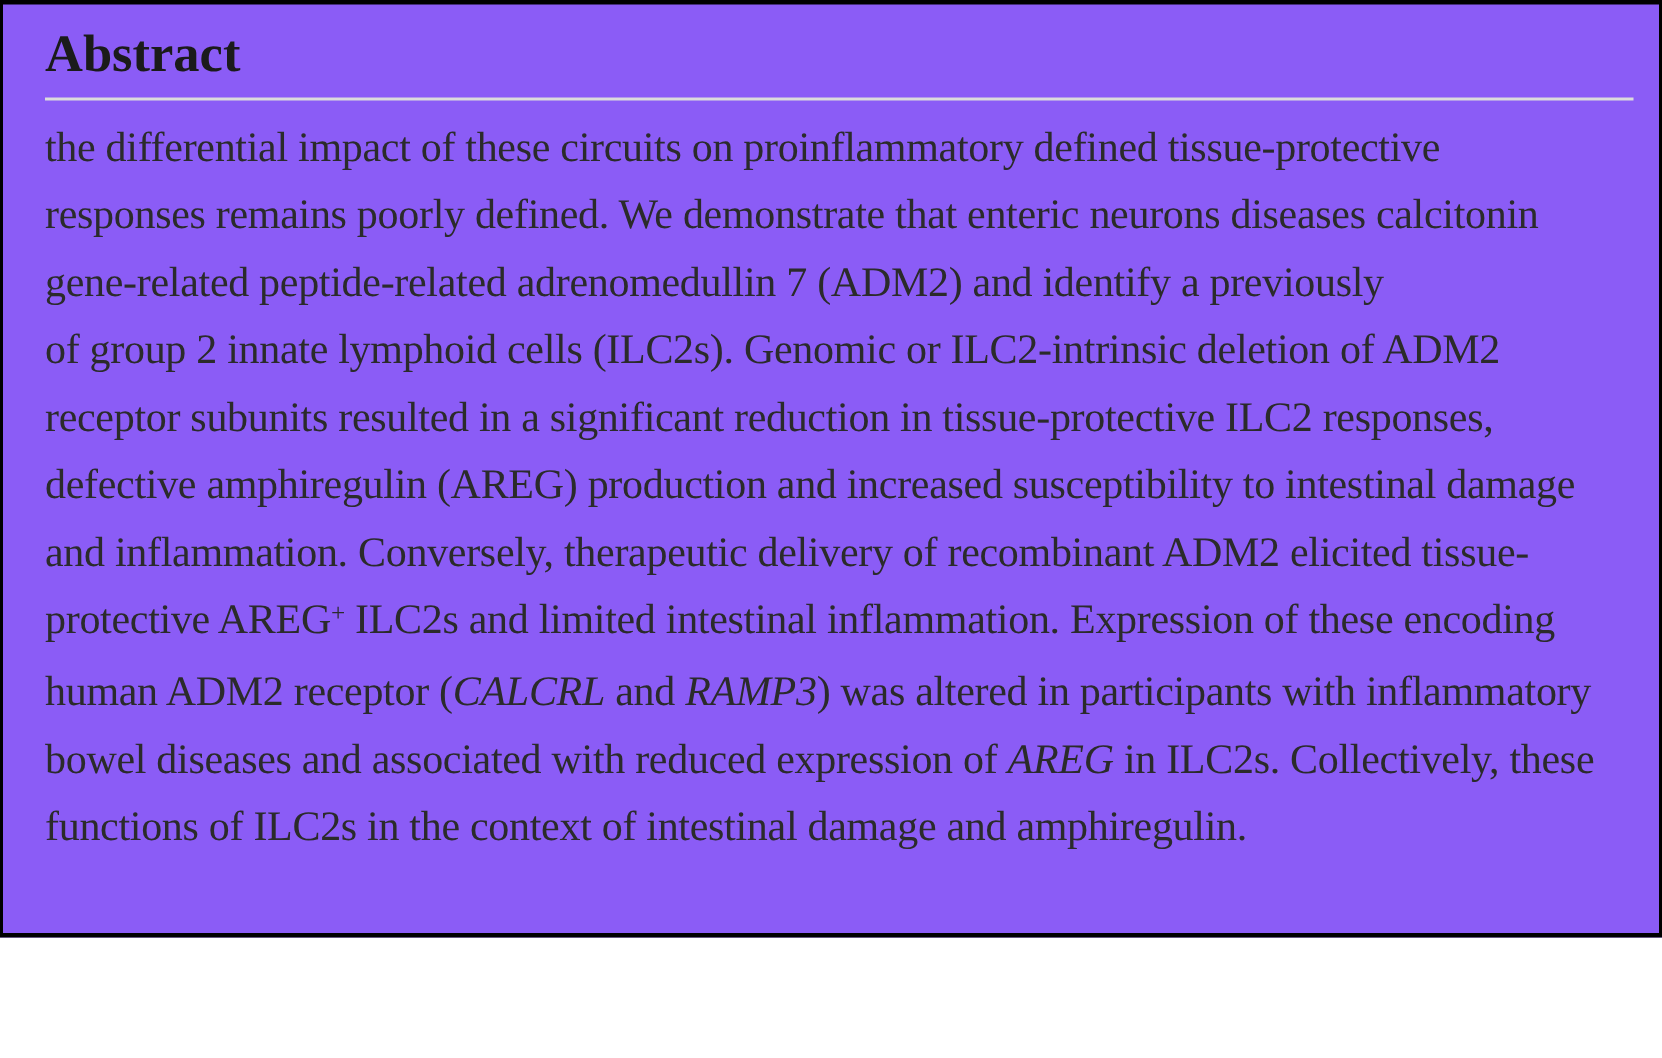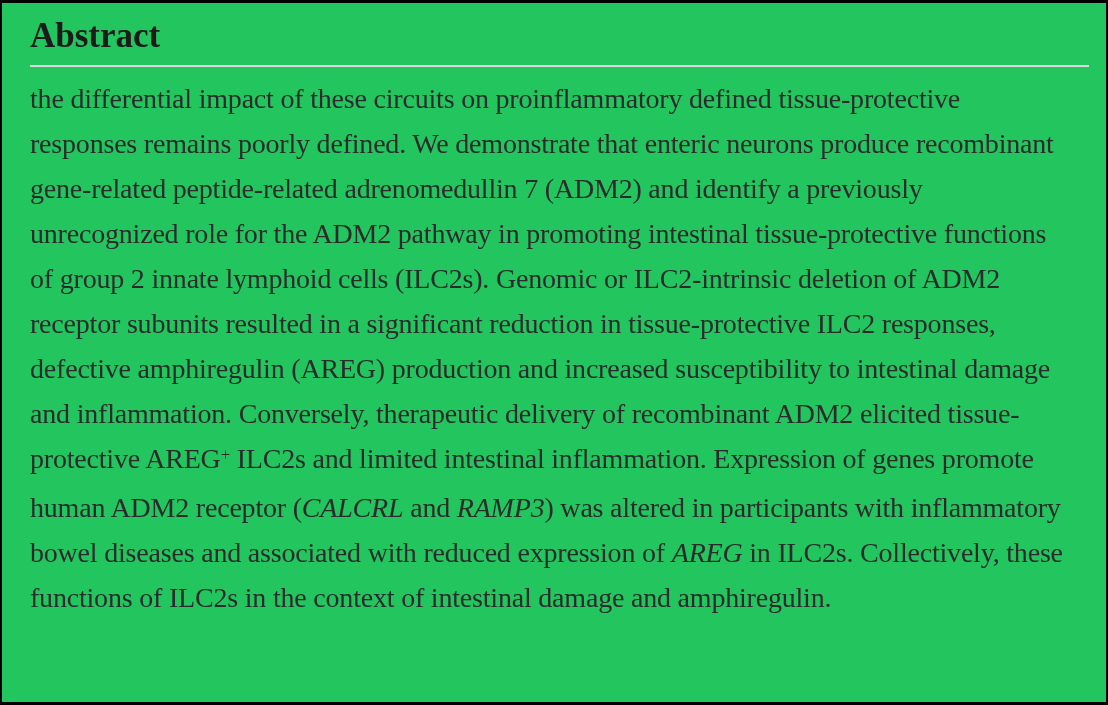"Abstract" .page { background: #22c55e -> #8b5cf6; height: 705px -> 625px }
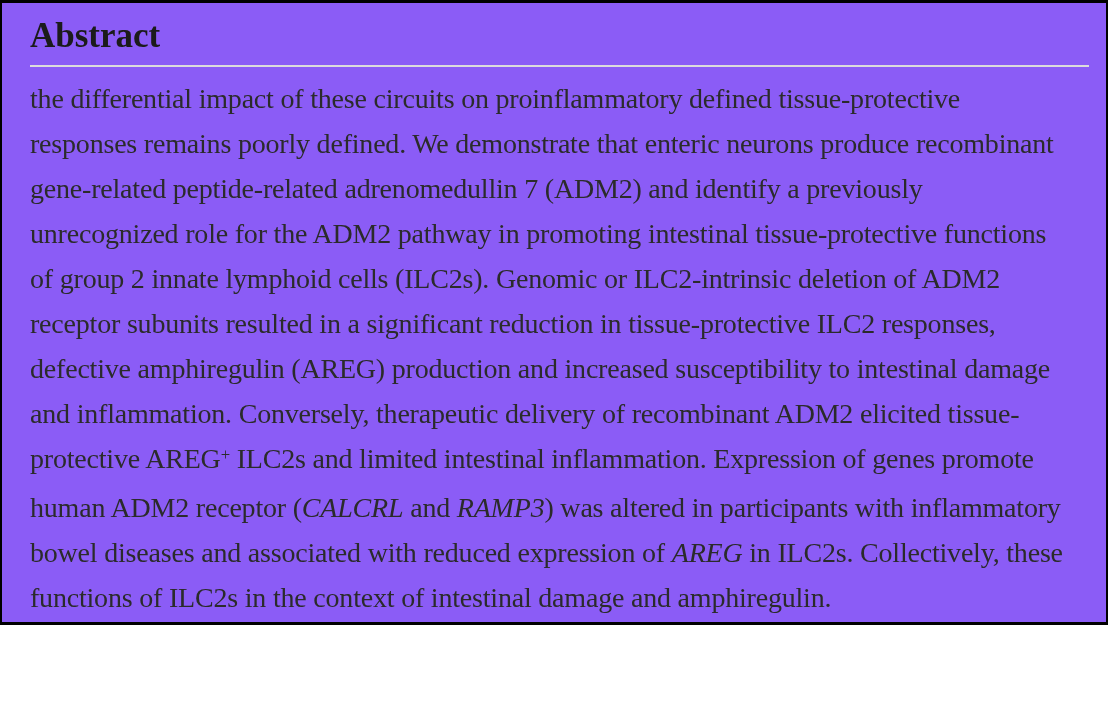"responses remains poorly defined. We" span { text: produce recombinant -> diseases calcitonin }
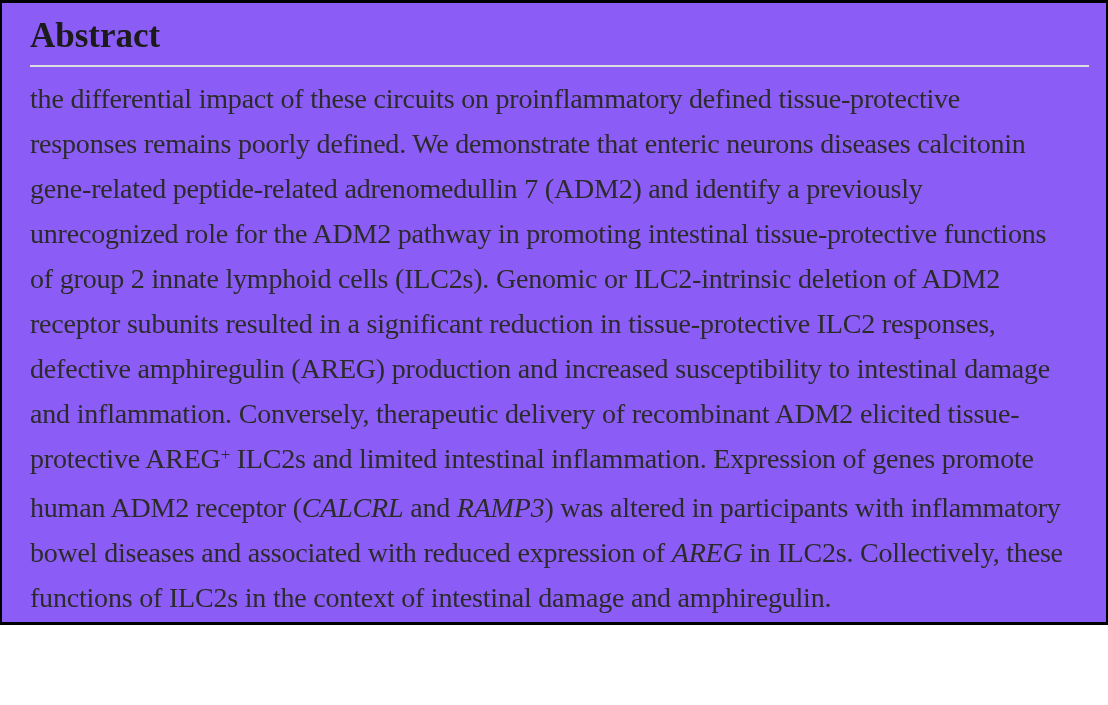"unrecognized role for the ADM2" div.line { html: <div><span>unrecognized role for the ADM2 pathway in promoting intestinal tissue-protective functions</span></div> -> none }
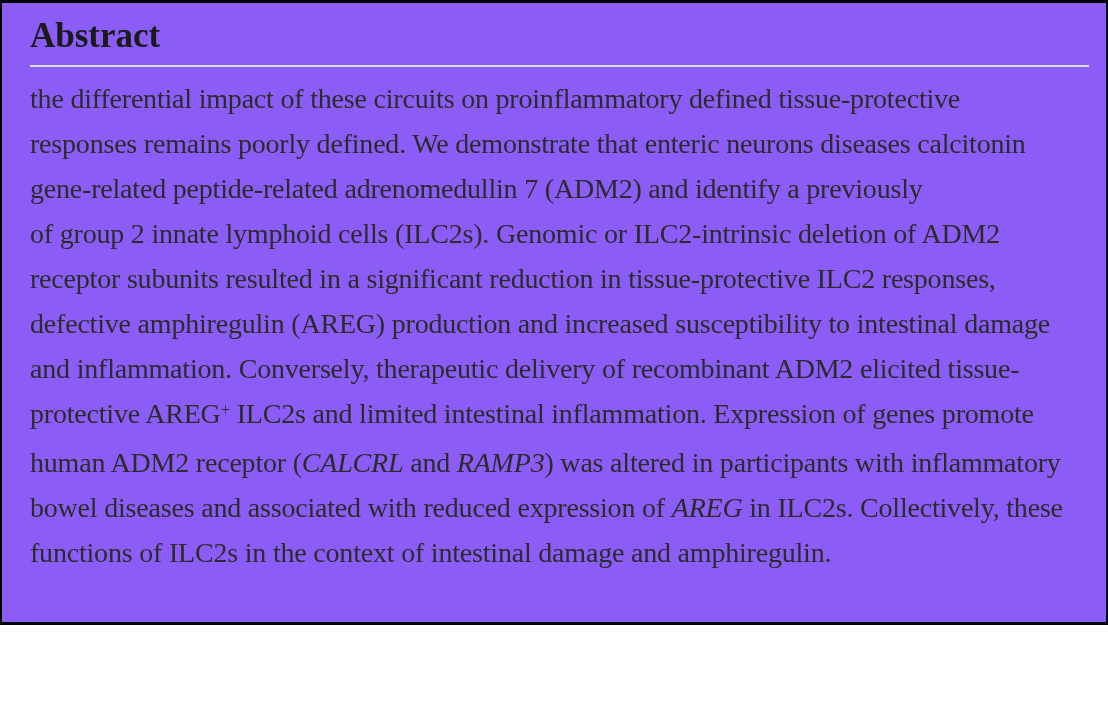"ILC2s and limited intestinal" span { text: genes promote -> these encoding }
